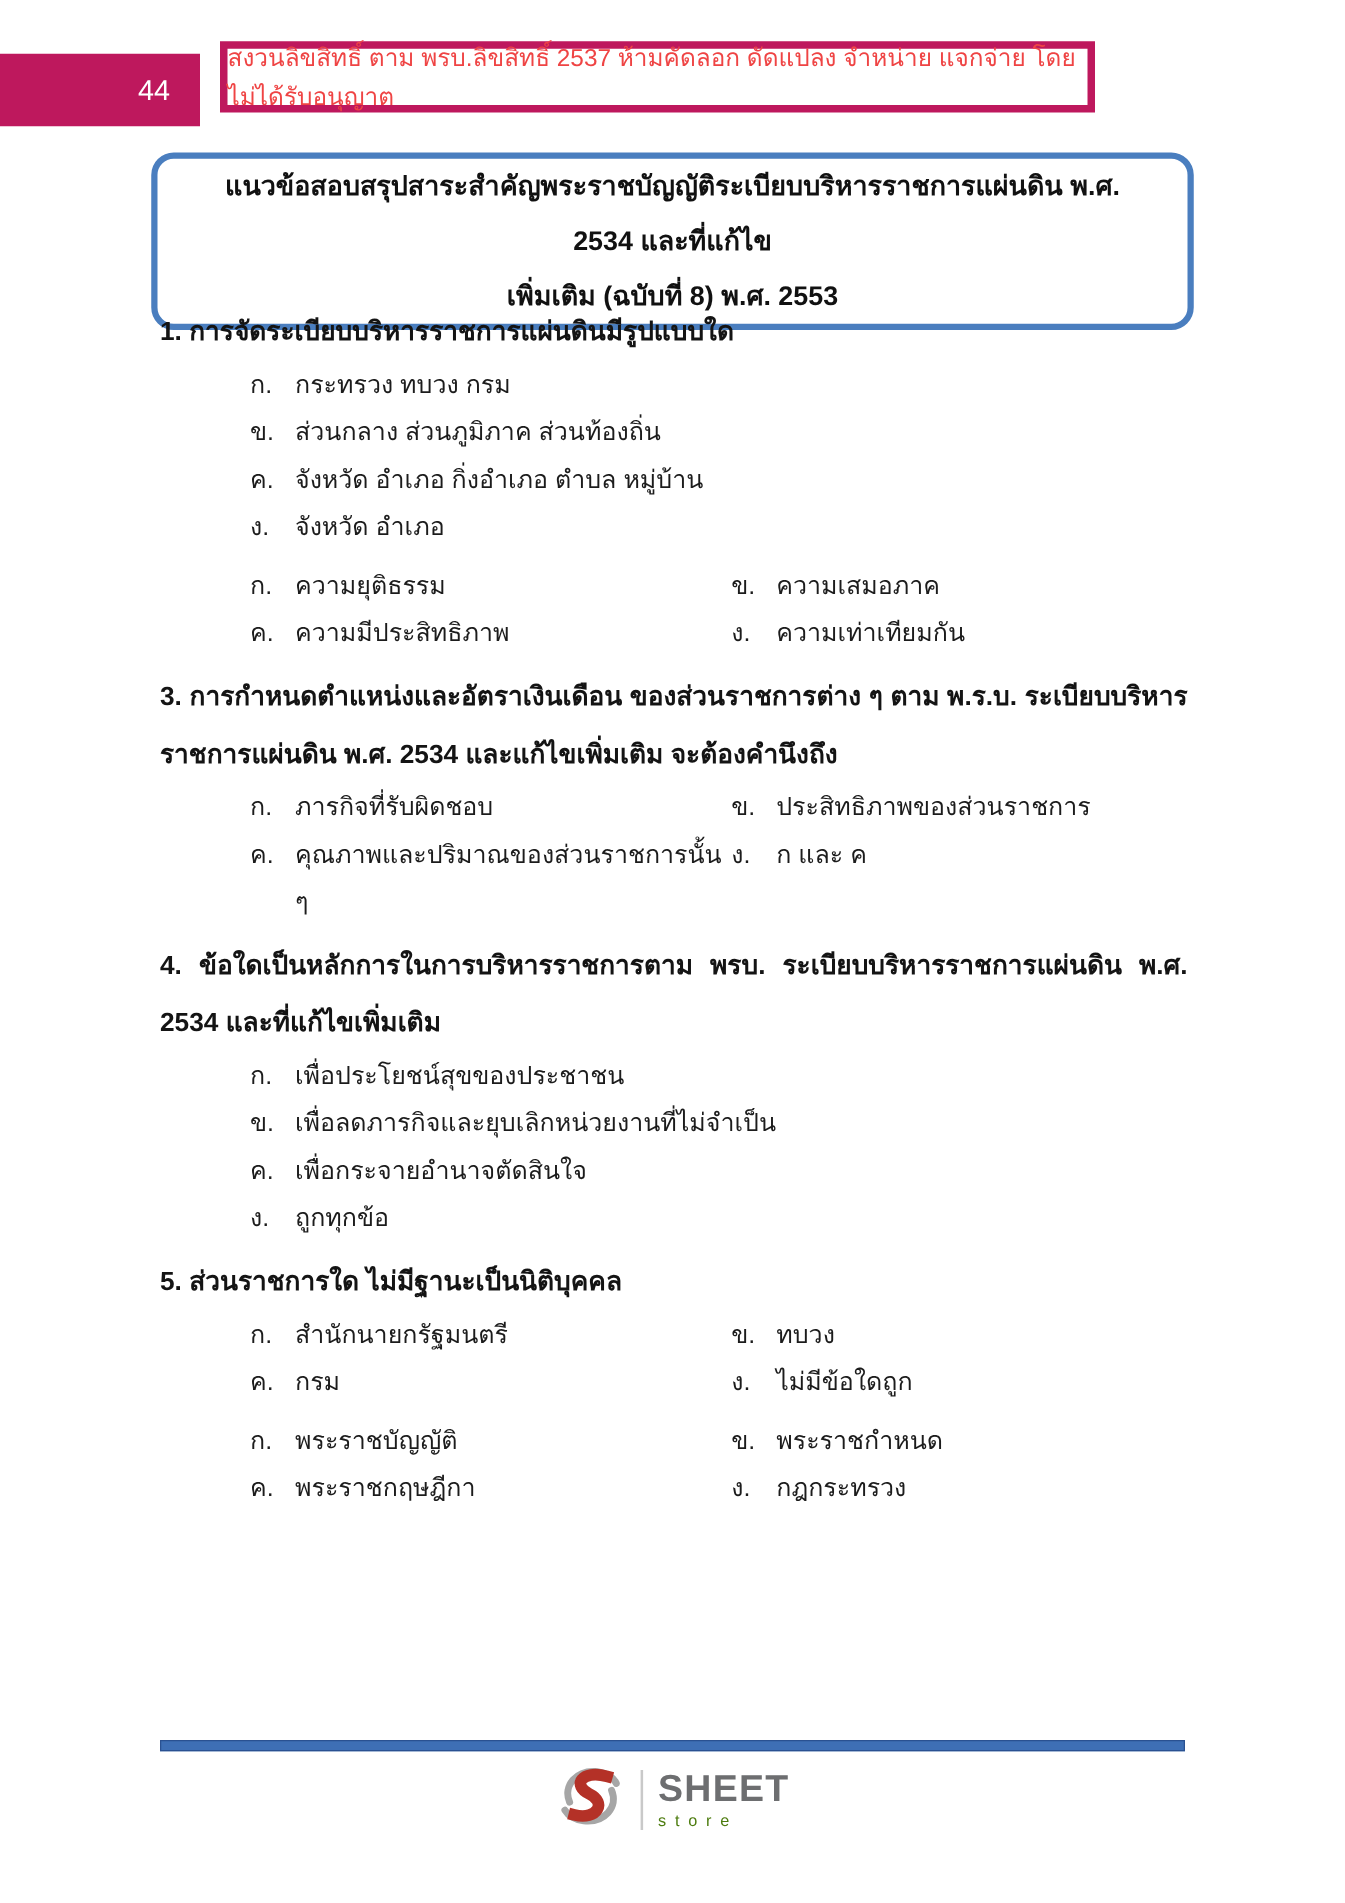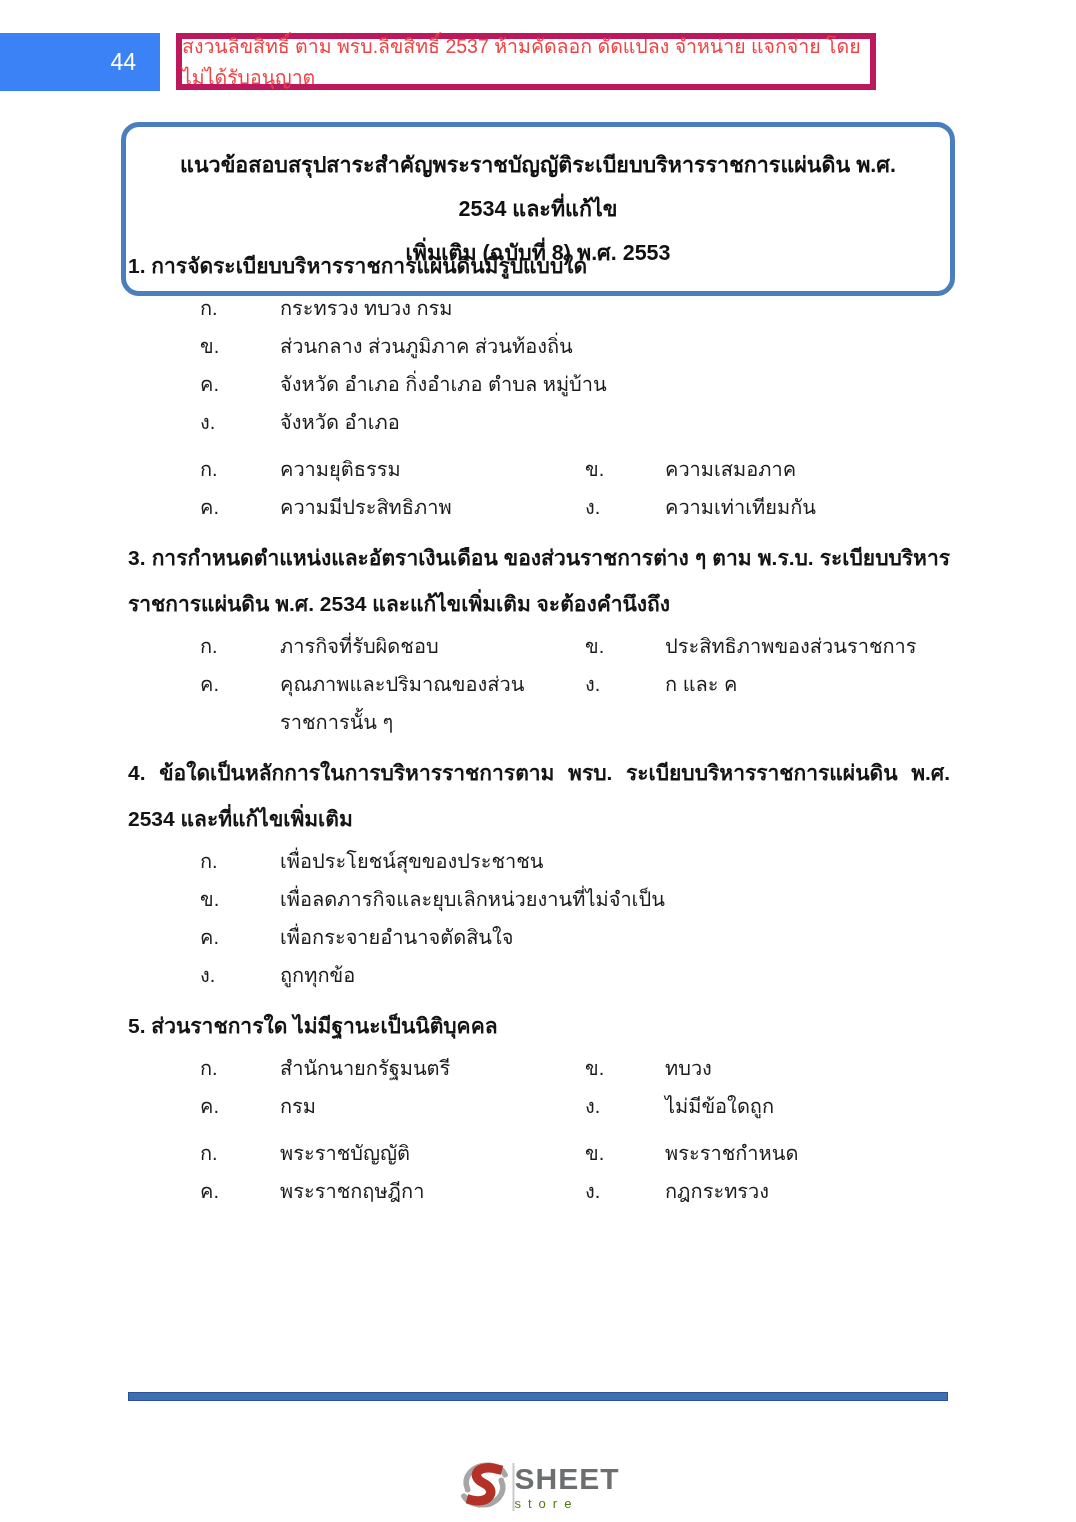"44" .pagenum-box { background: #3b82f6 -> #be185d; top: 33px -> 43px }
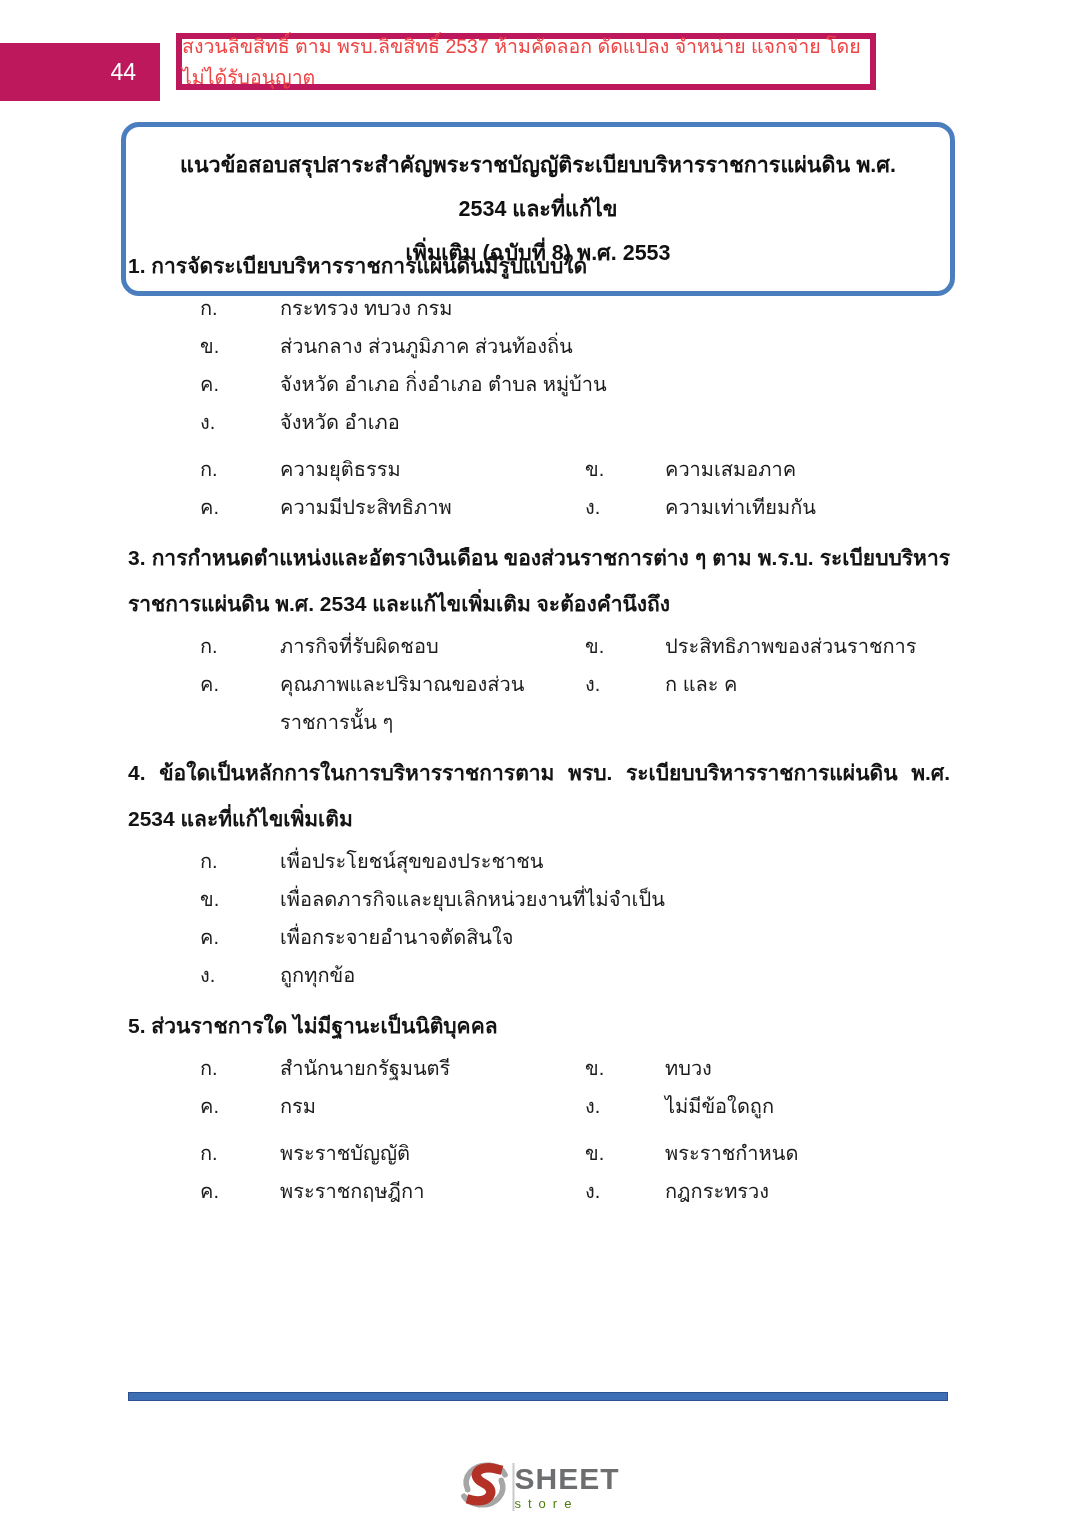"แนวข้อสอบสรุปสาระสำคัญพระราชบัญญัติระเบี" .title-box { padding: 16px 28px -> 0 28px }
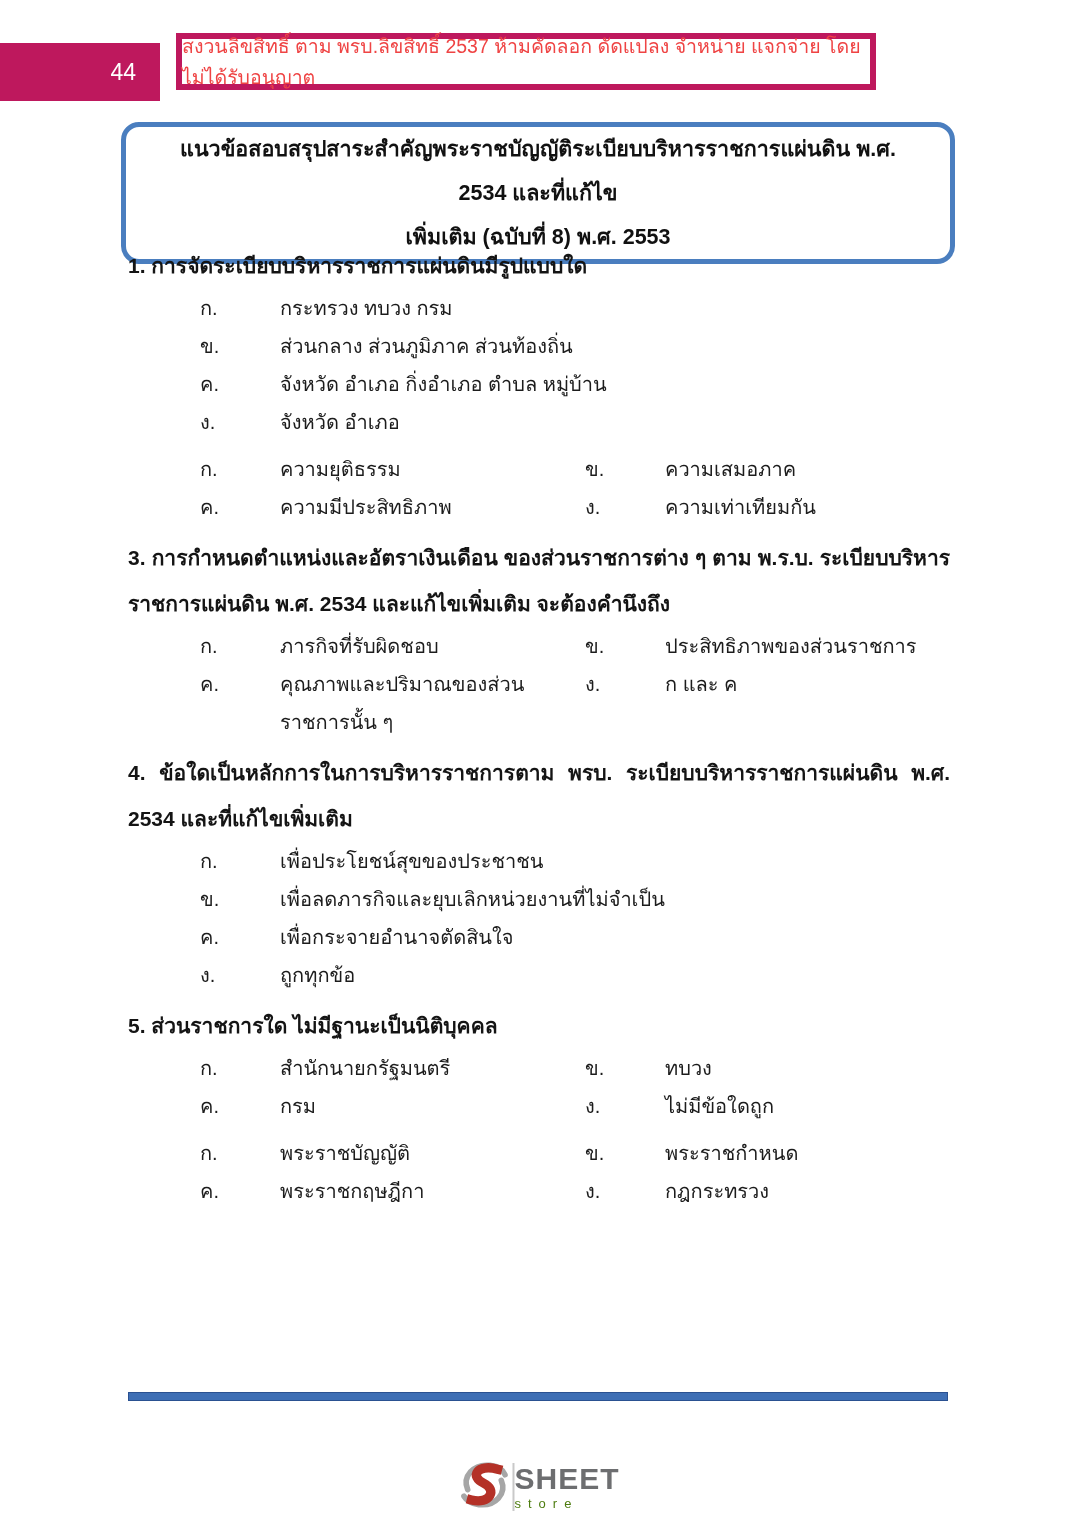"กระทรวง ทบวง กรม" .c-text { margin-left: 44px -> none }
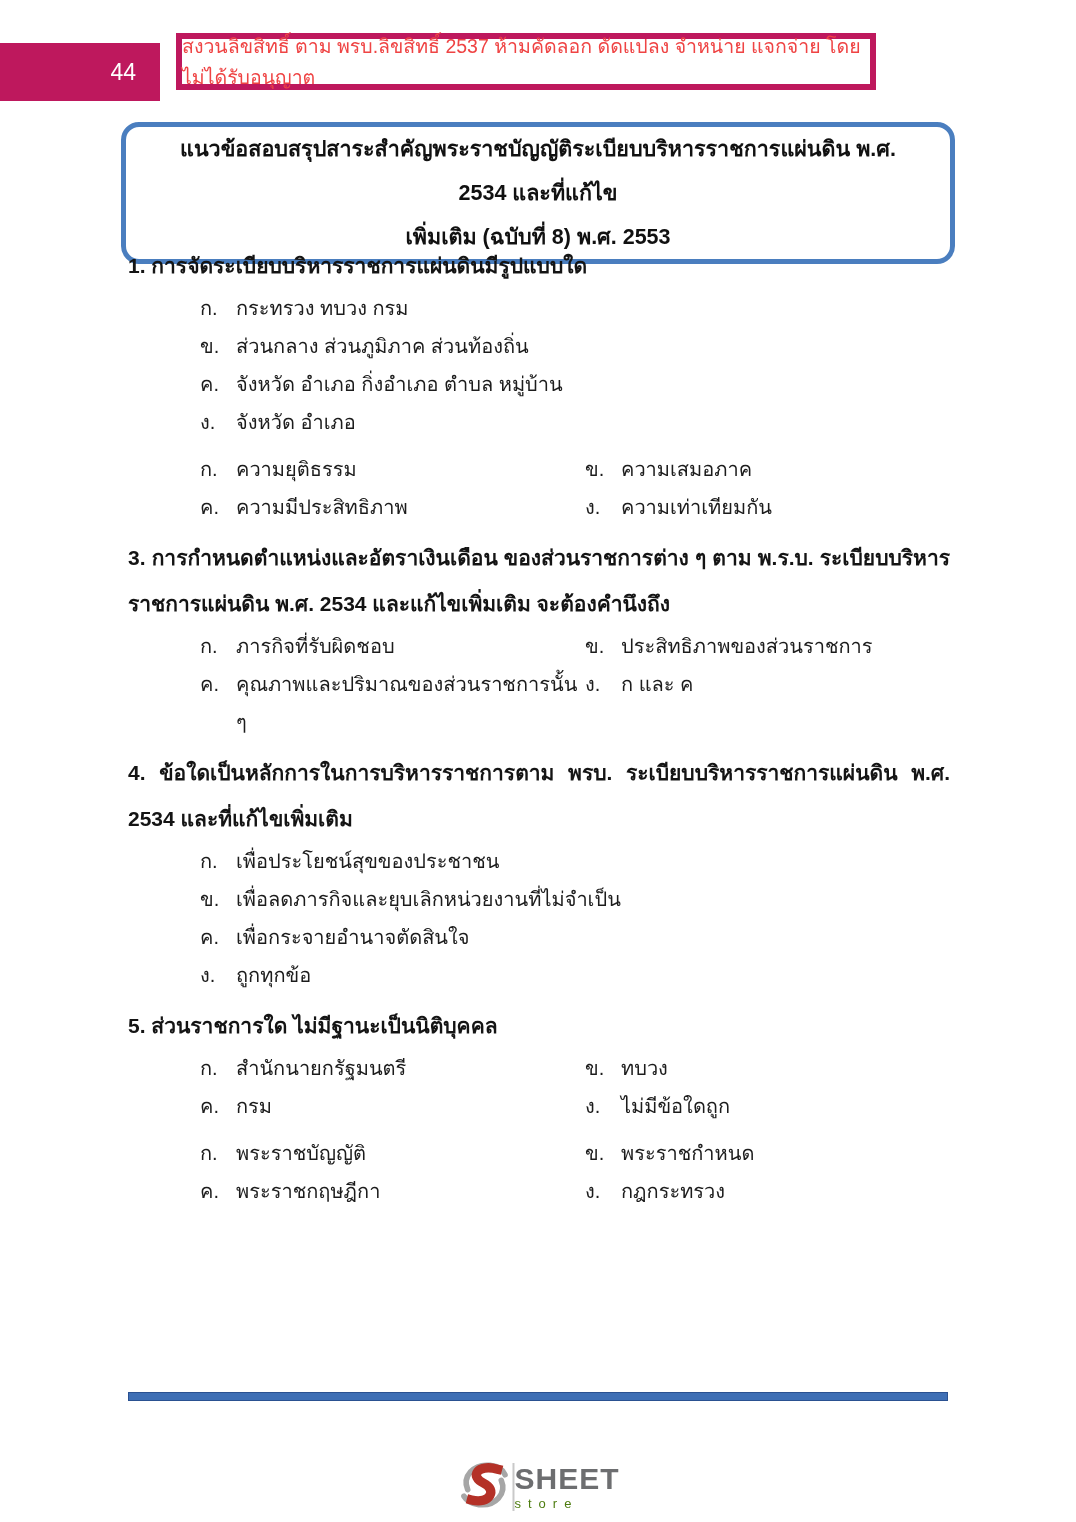"SHEET" .logo { gap: 0 -> 12px; top: 1456px -> 1408px }
